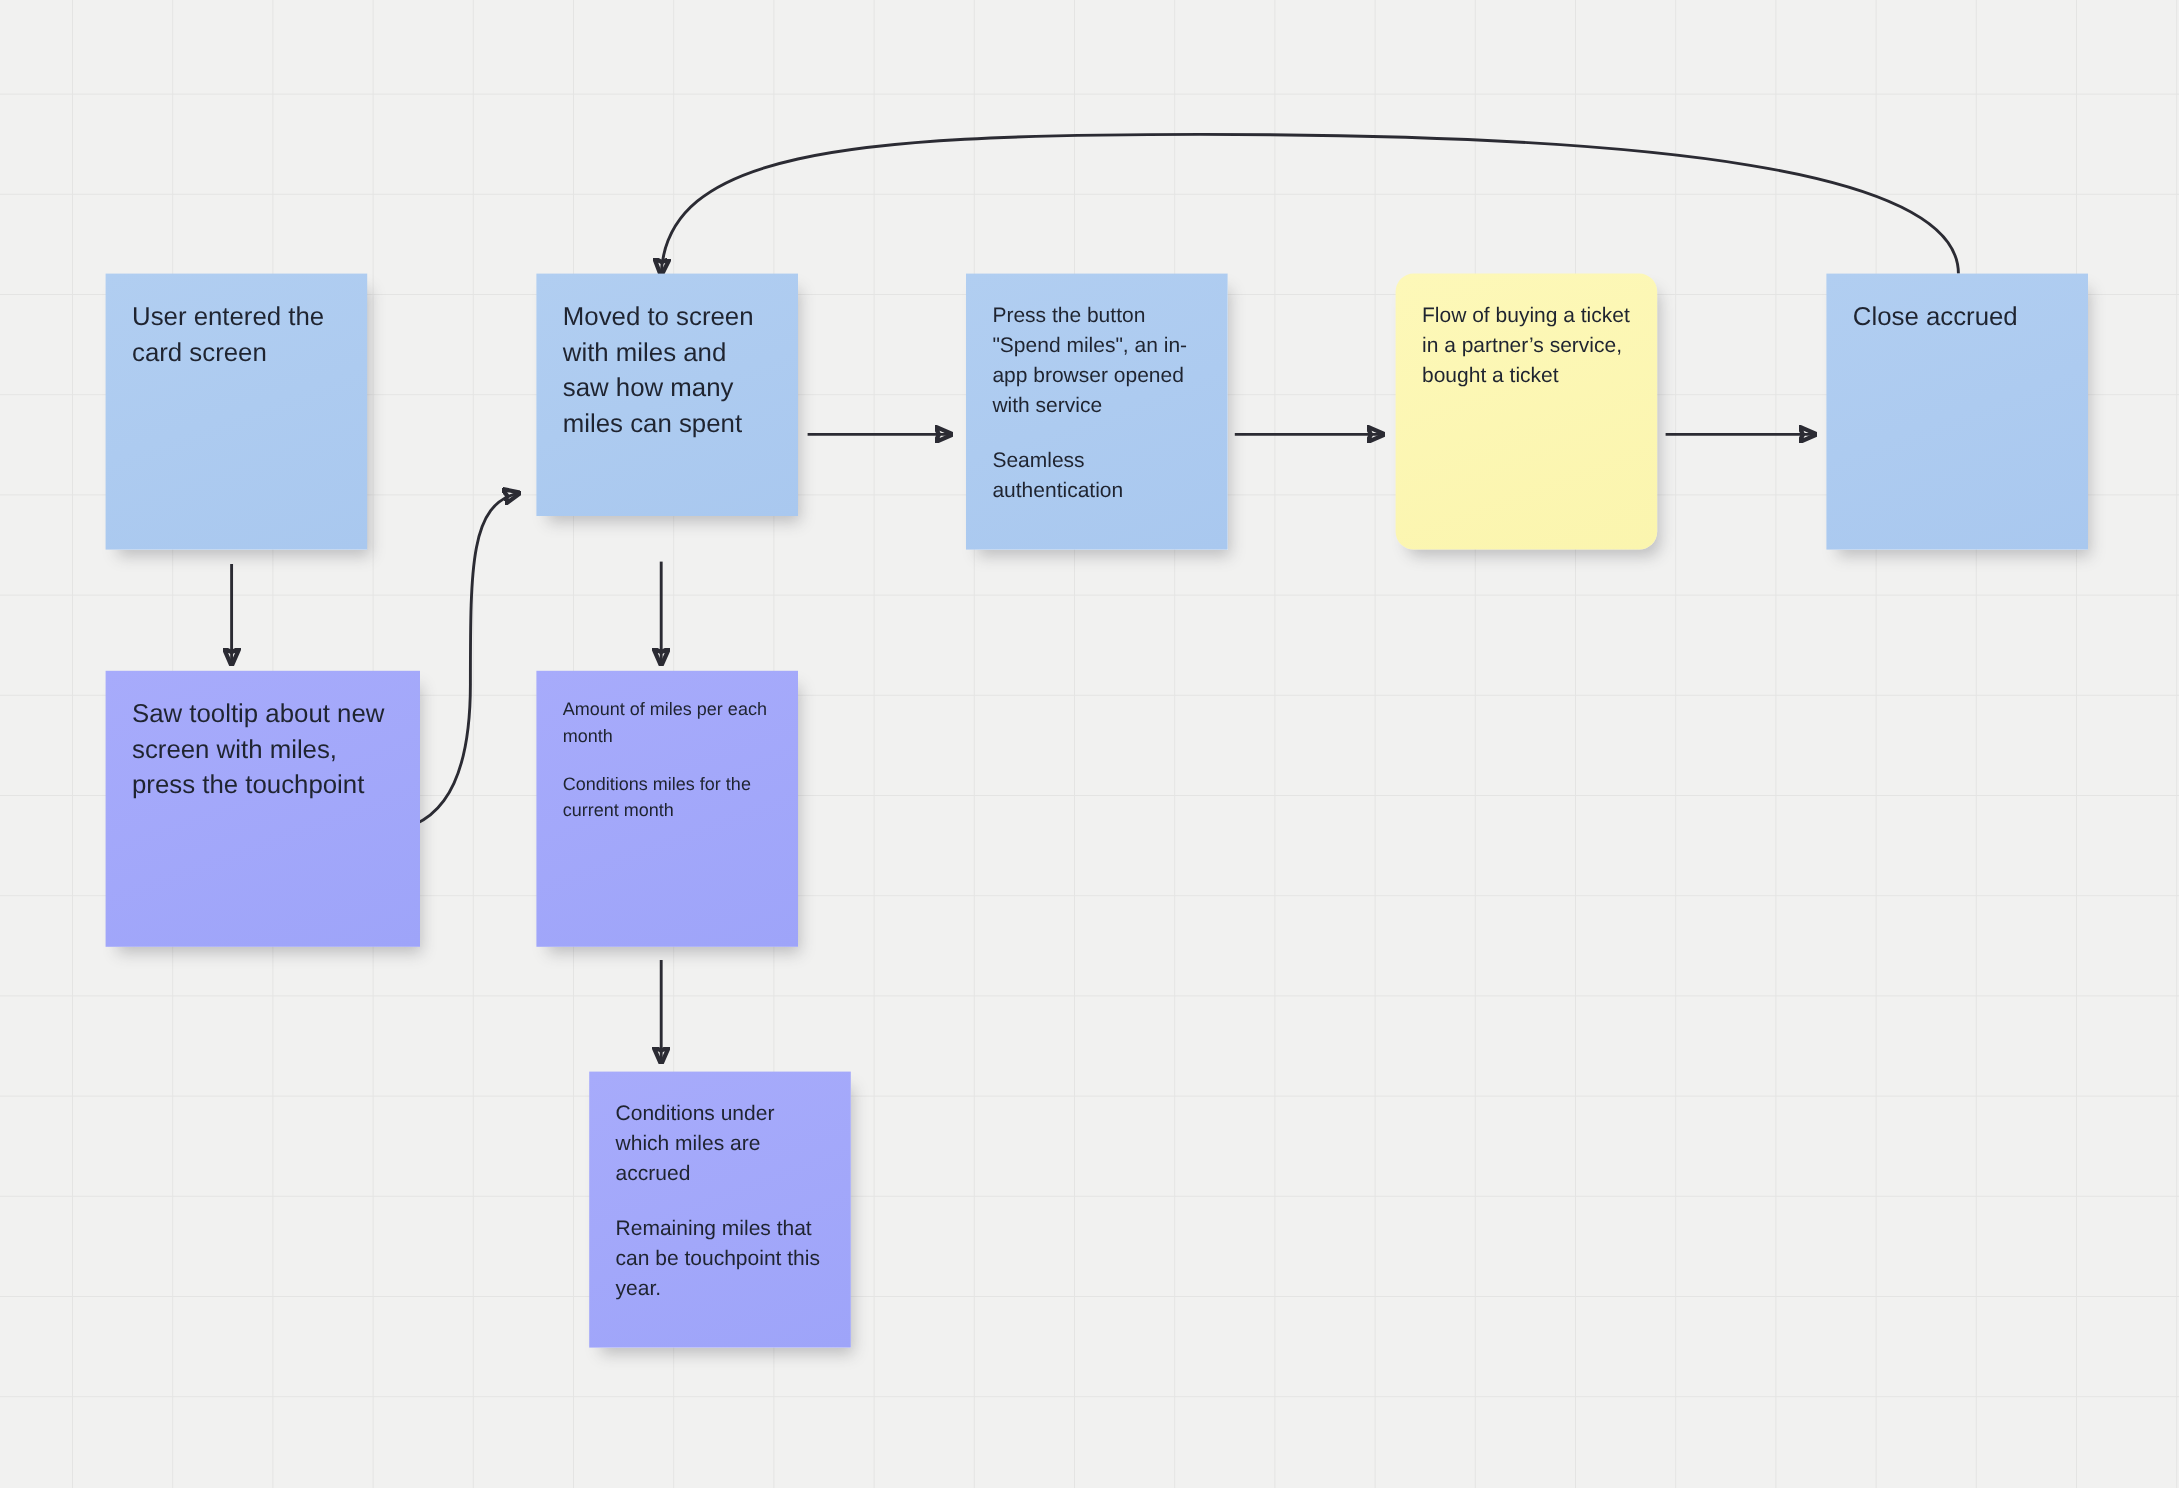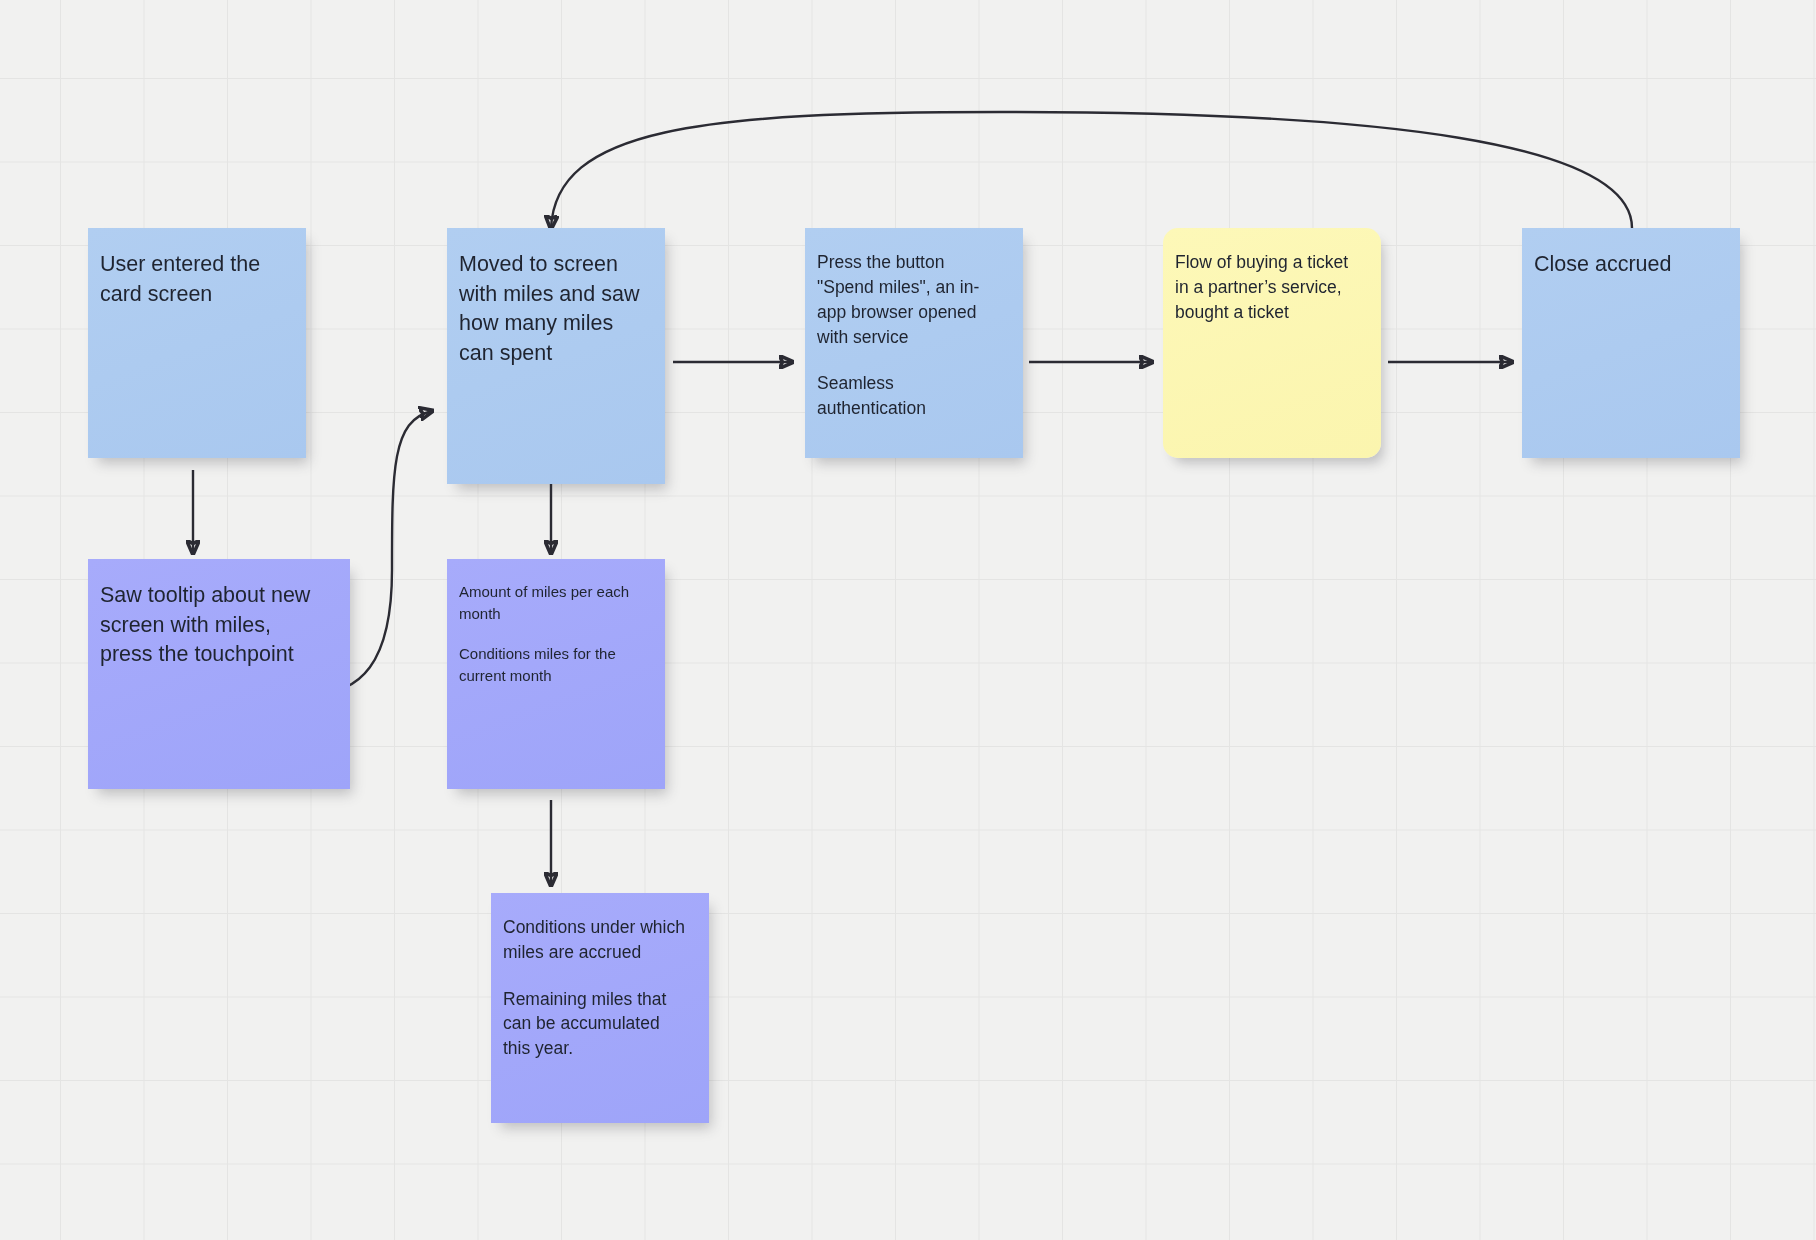"User entered the card screen" .note { padding: 22px 22px 14px 12px -> 22px 22px 14px 22px }
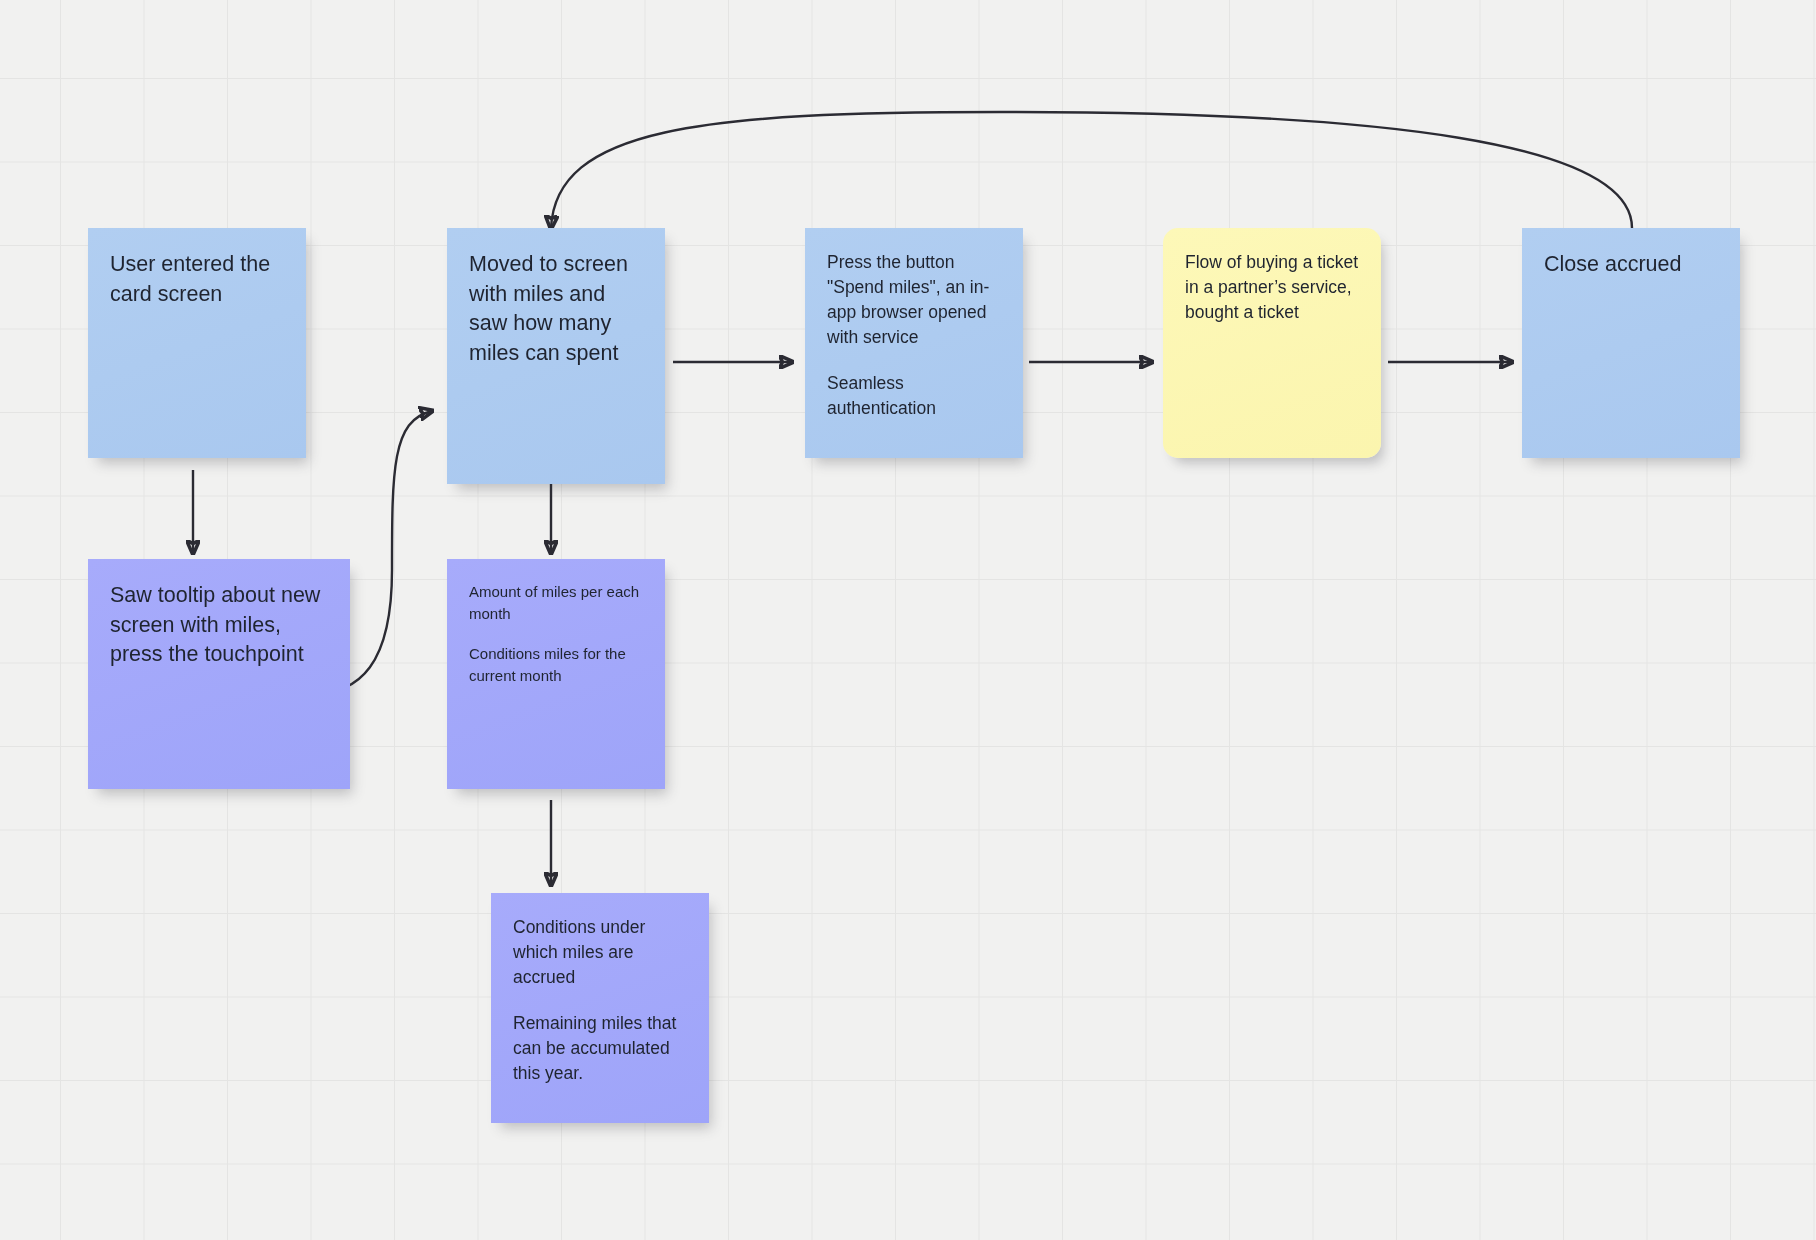"Moved to screen with miles" div.note { height: 256px -> 202px }
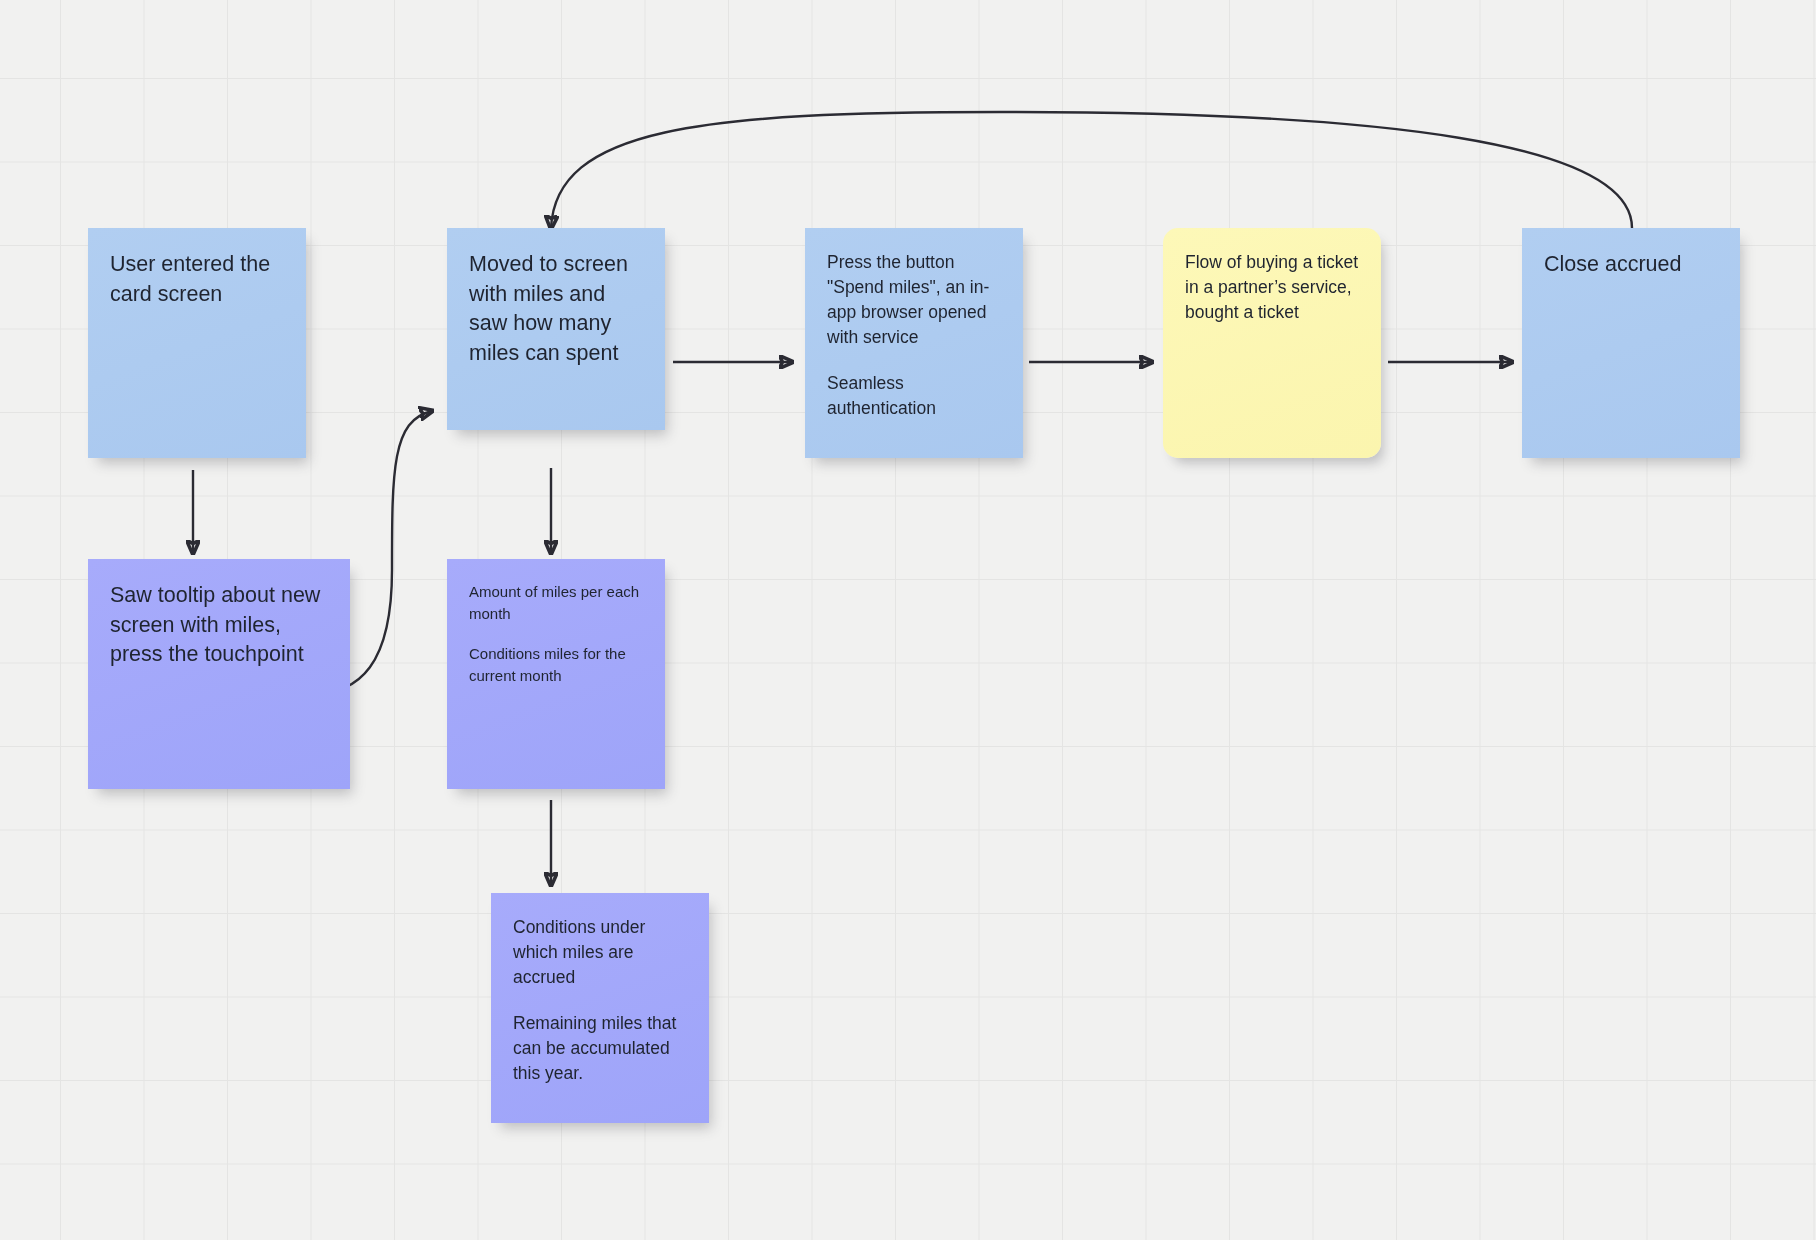"Remaining miles that can be" p { text: accumulated -> touchpoint }
